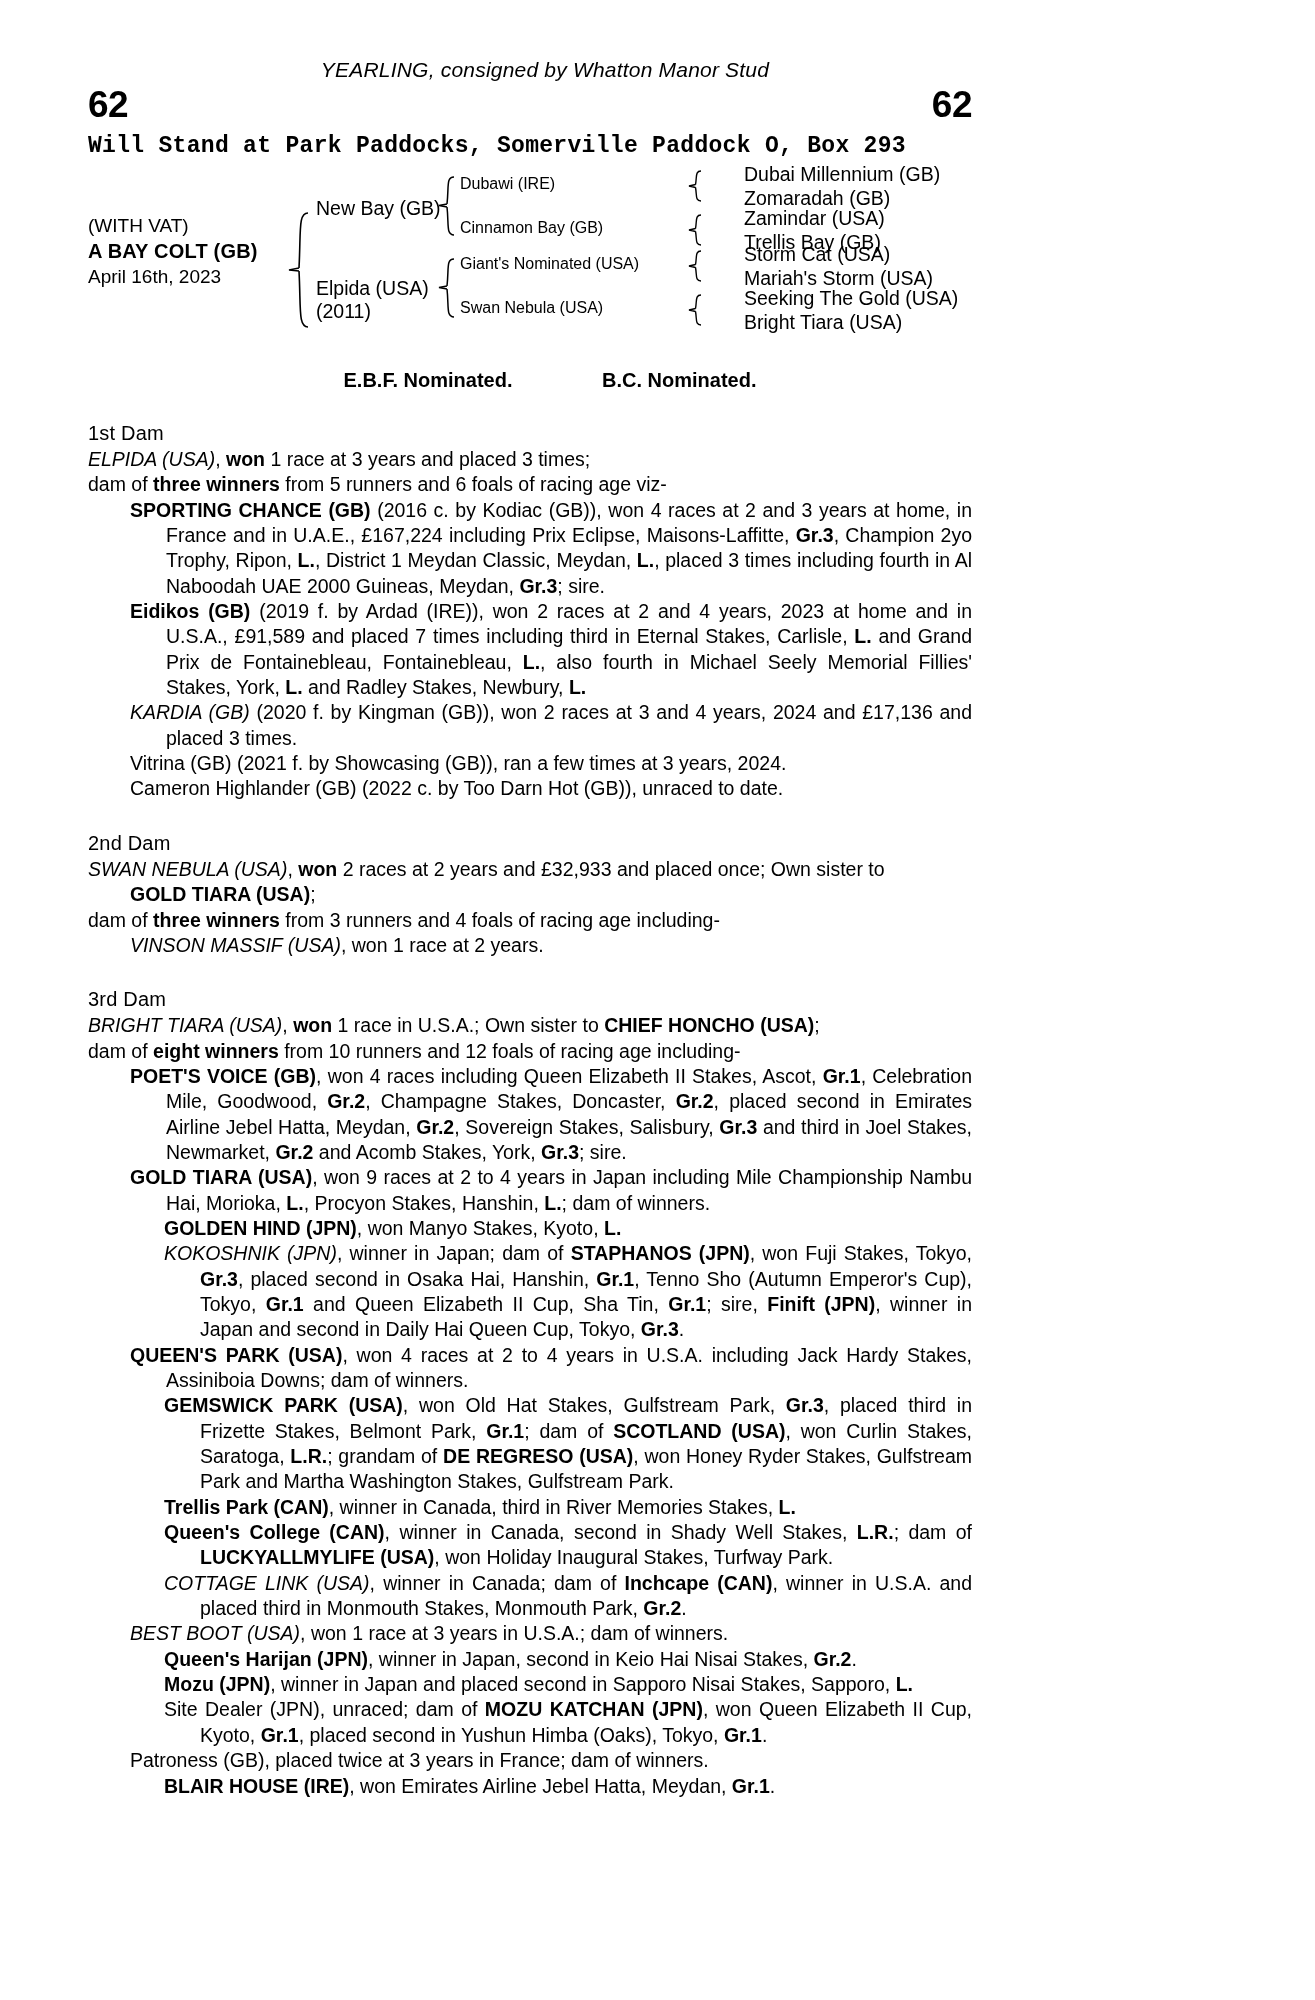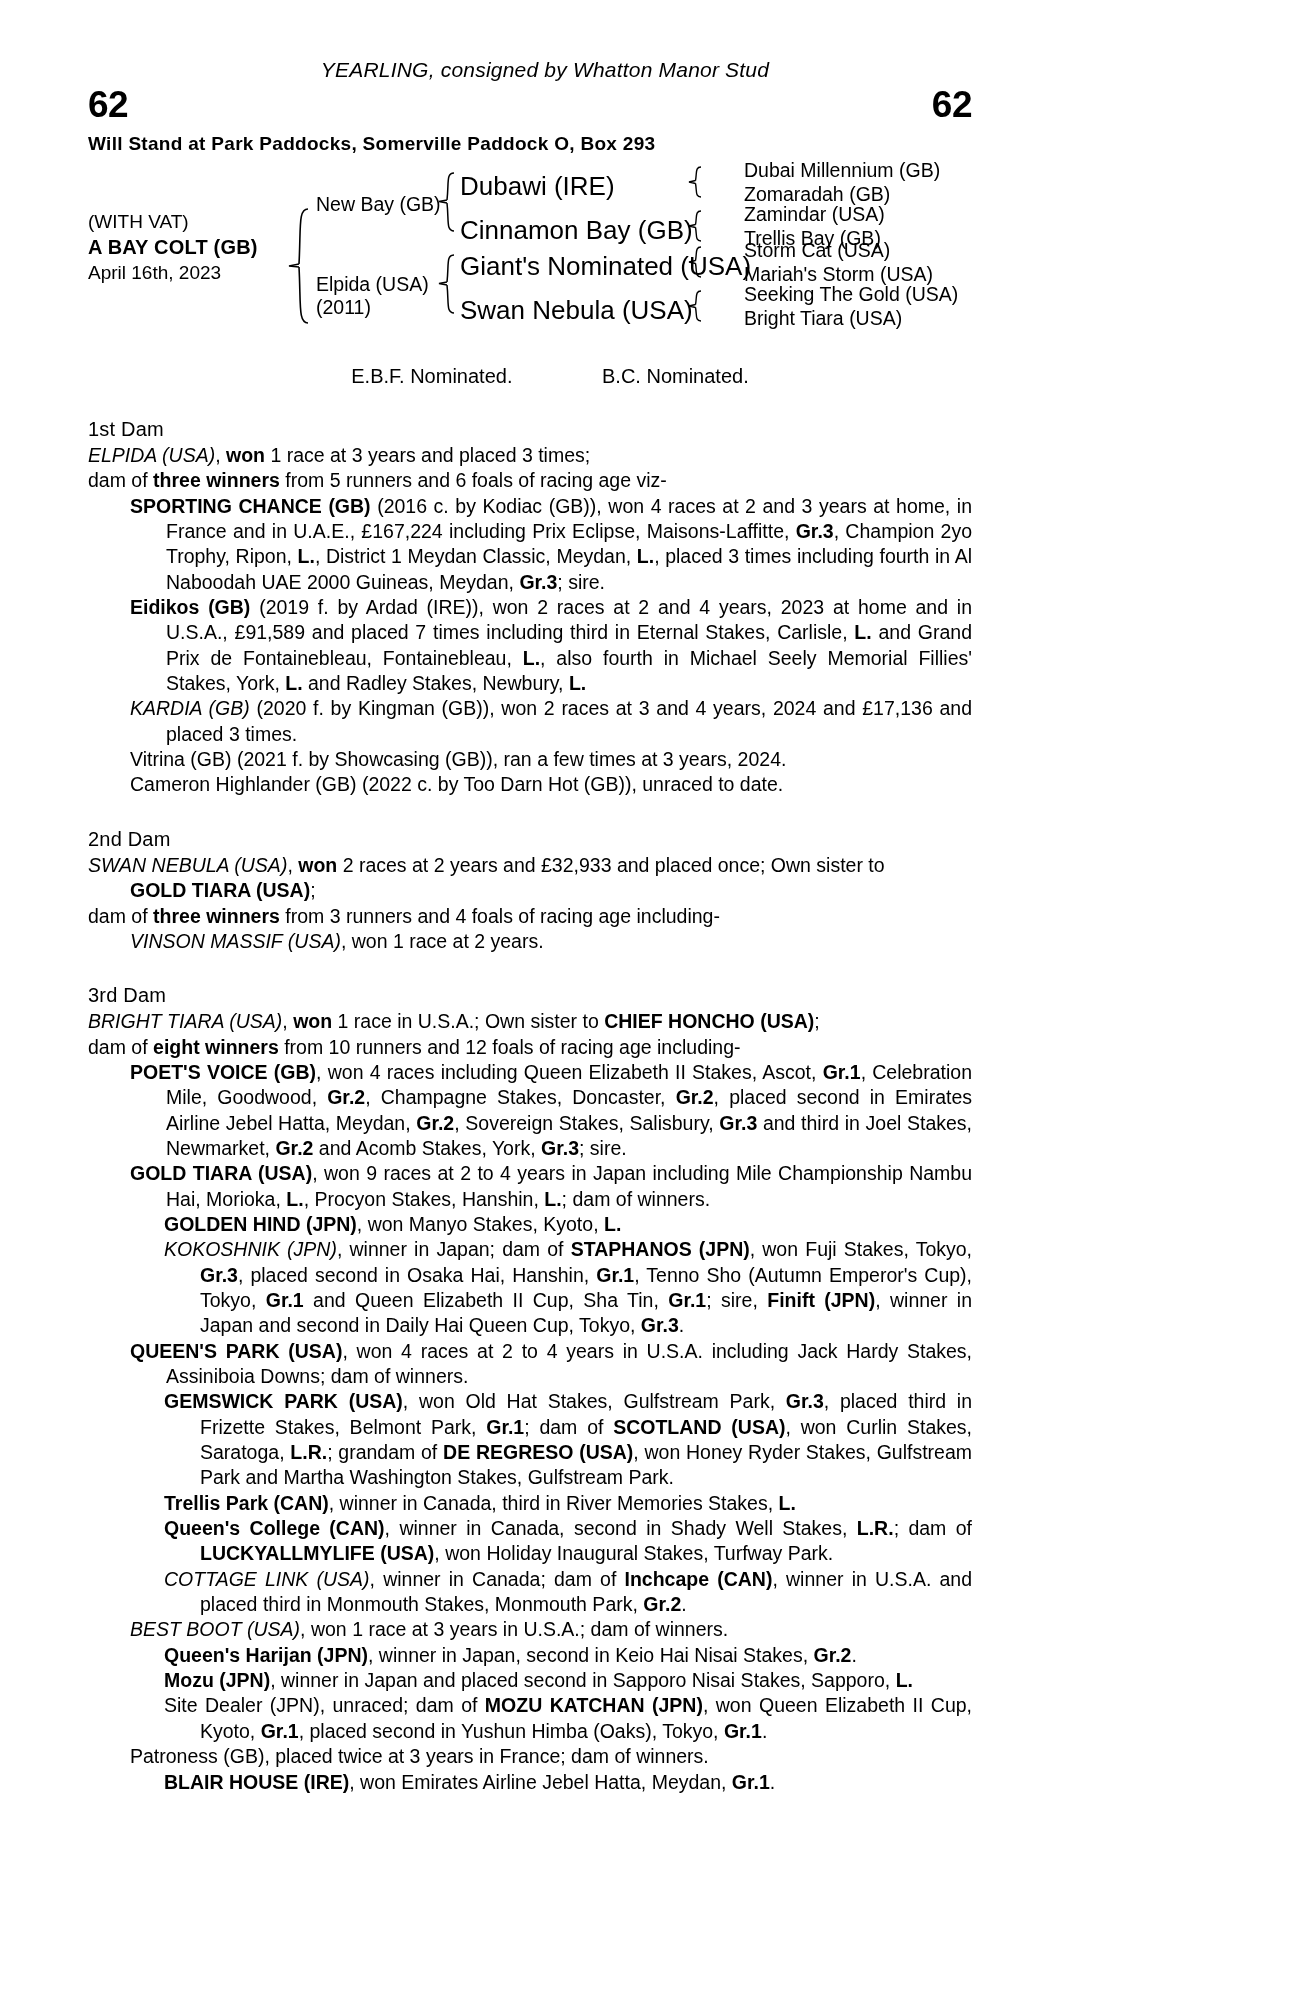"Will Stand at Park Paddocks," .stand-line { font-family: none -> Liberation Mono, monospace; font-size: 19px -> 23px }
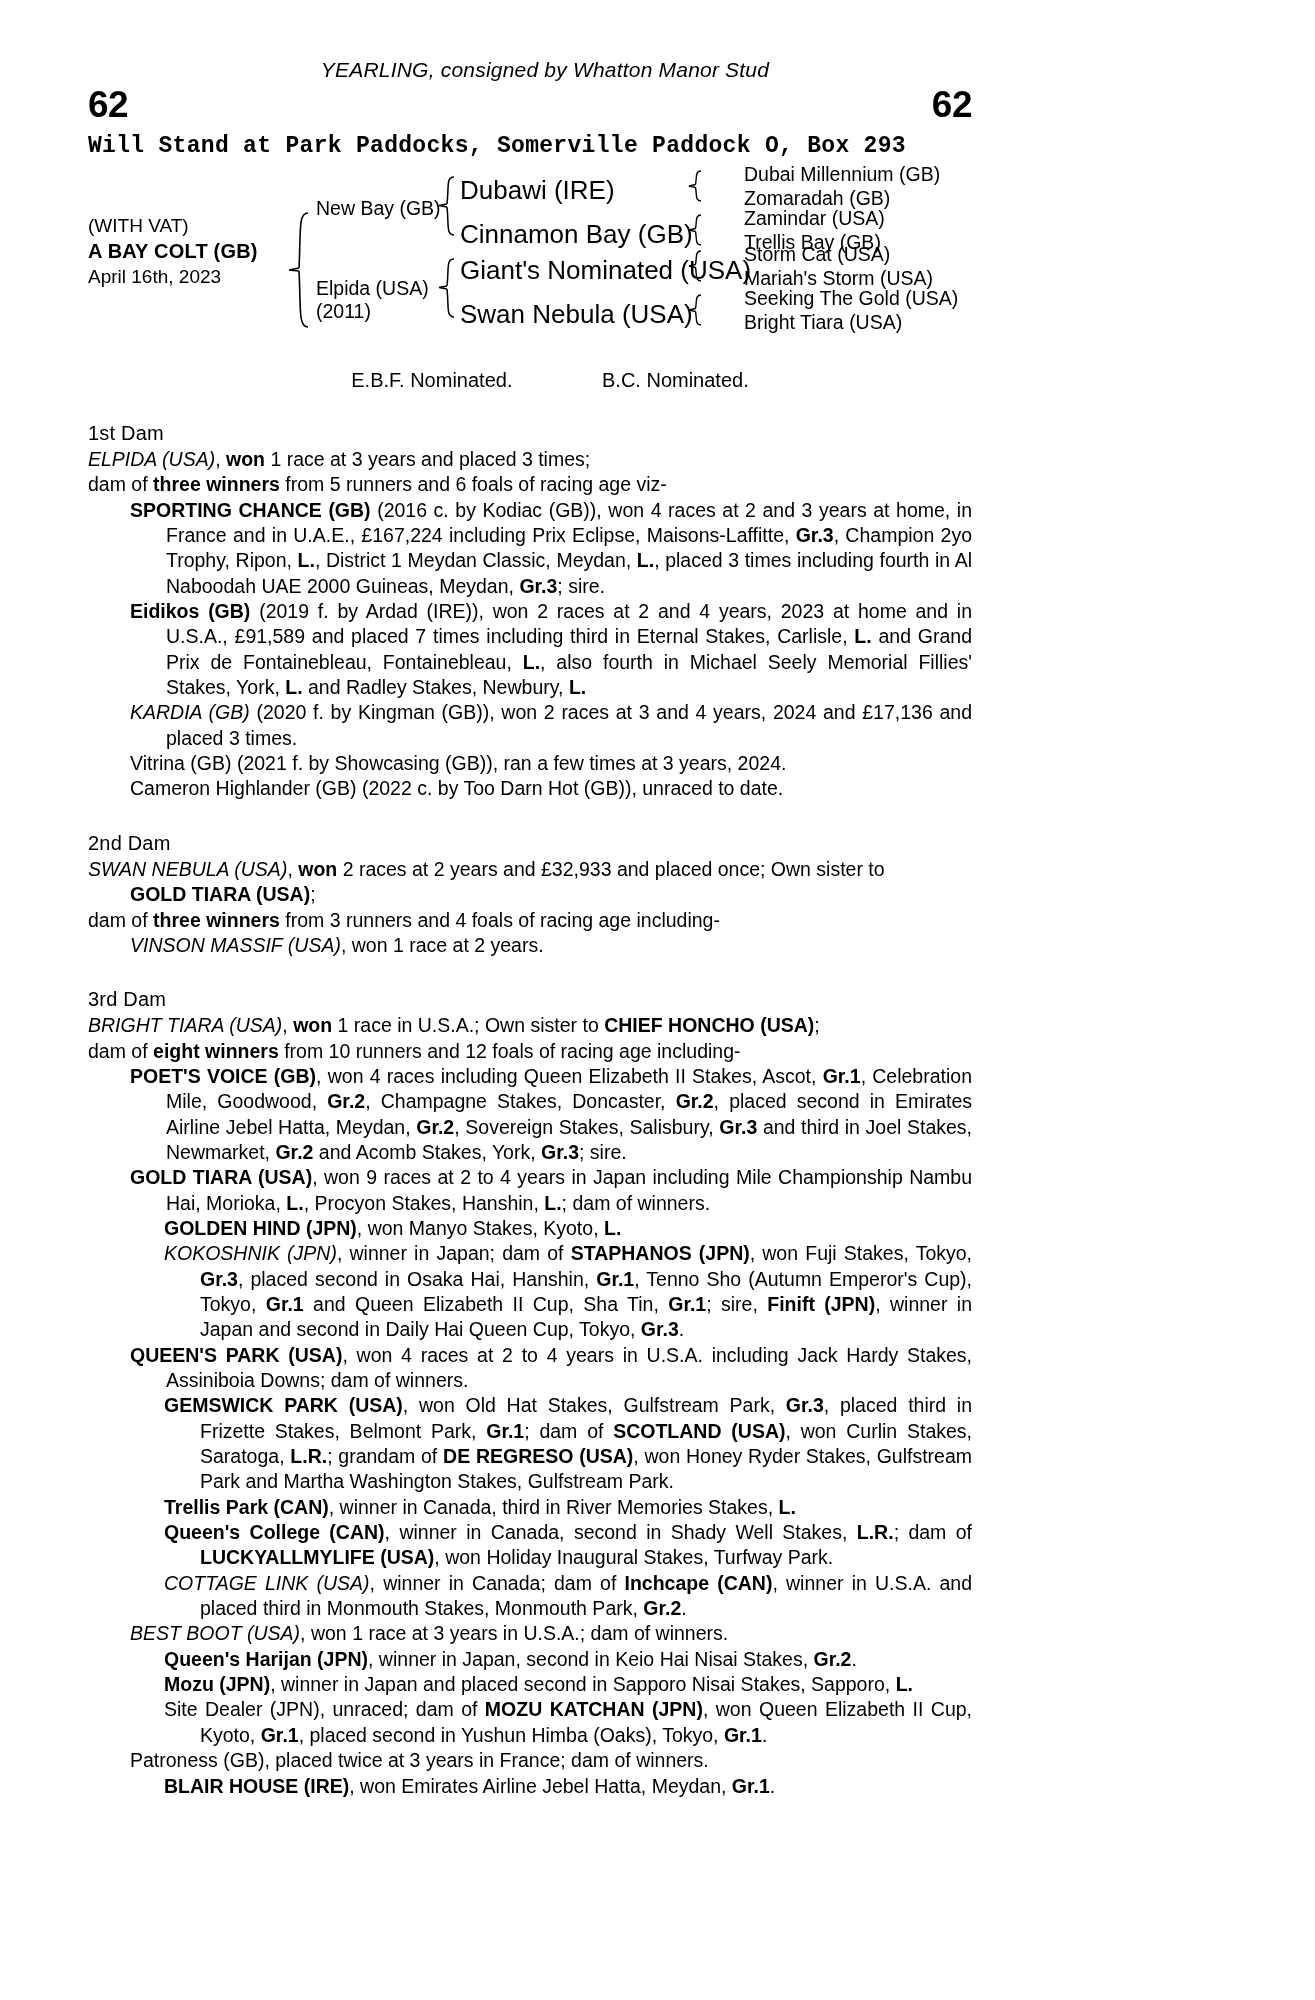"Dubawi (IRE)" .gen3 { font-size: 26px -> 16px }
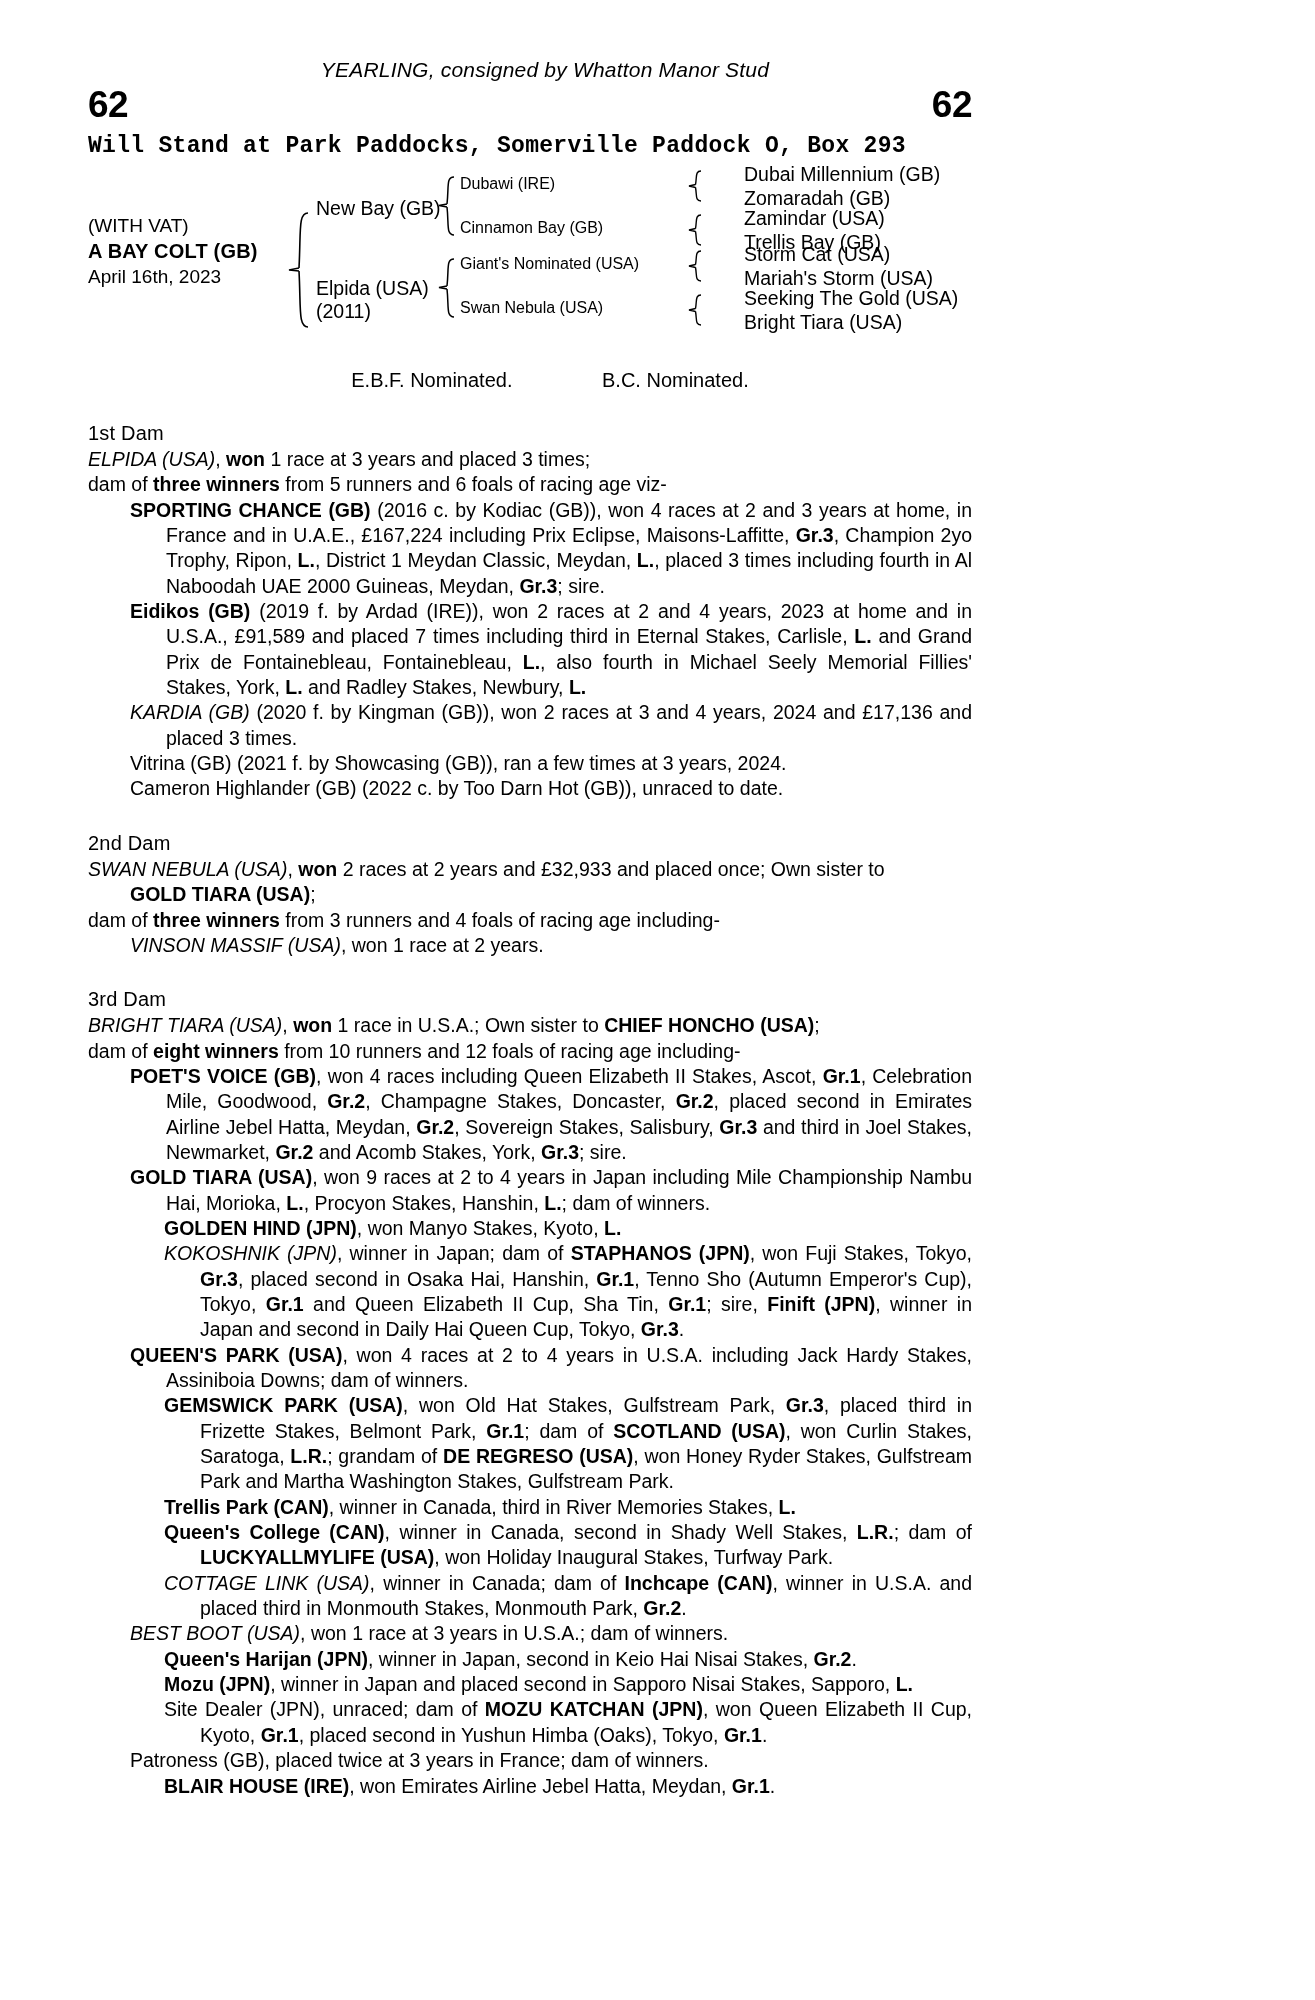"E.B.F. Nominated. B.C. Nominated." .nominated { font-weight: normal -> bold }
